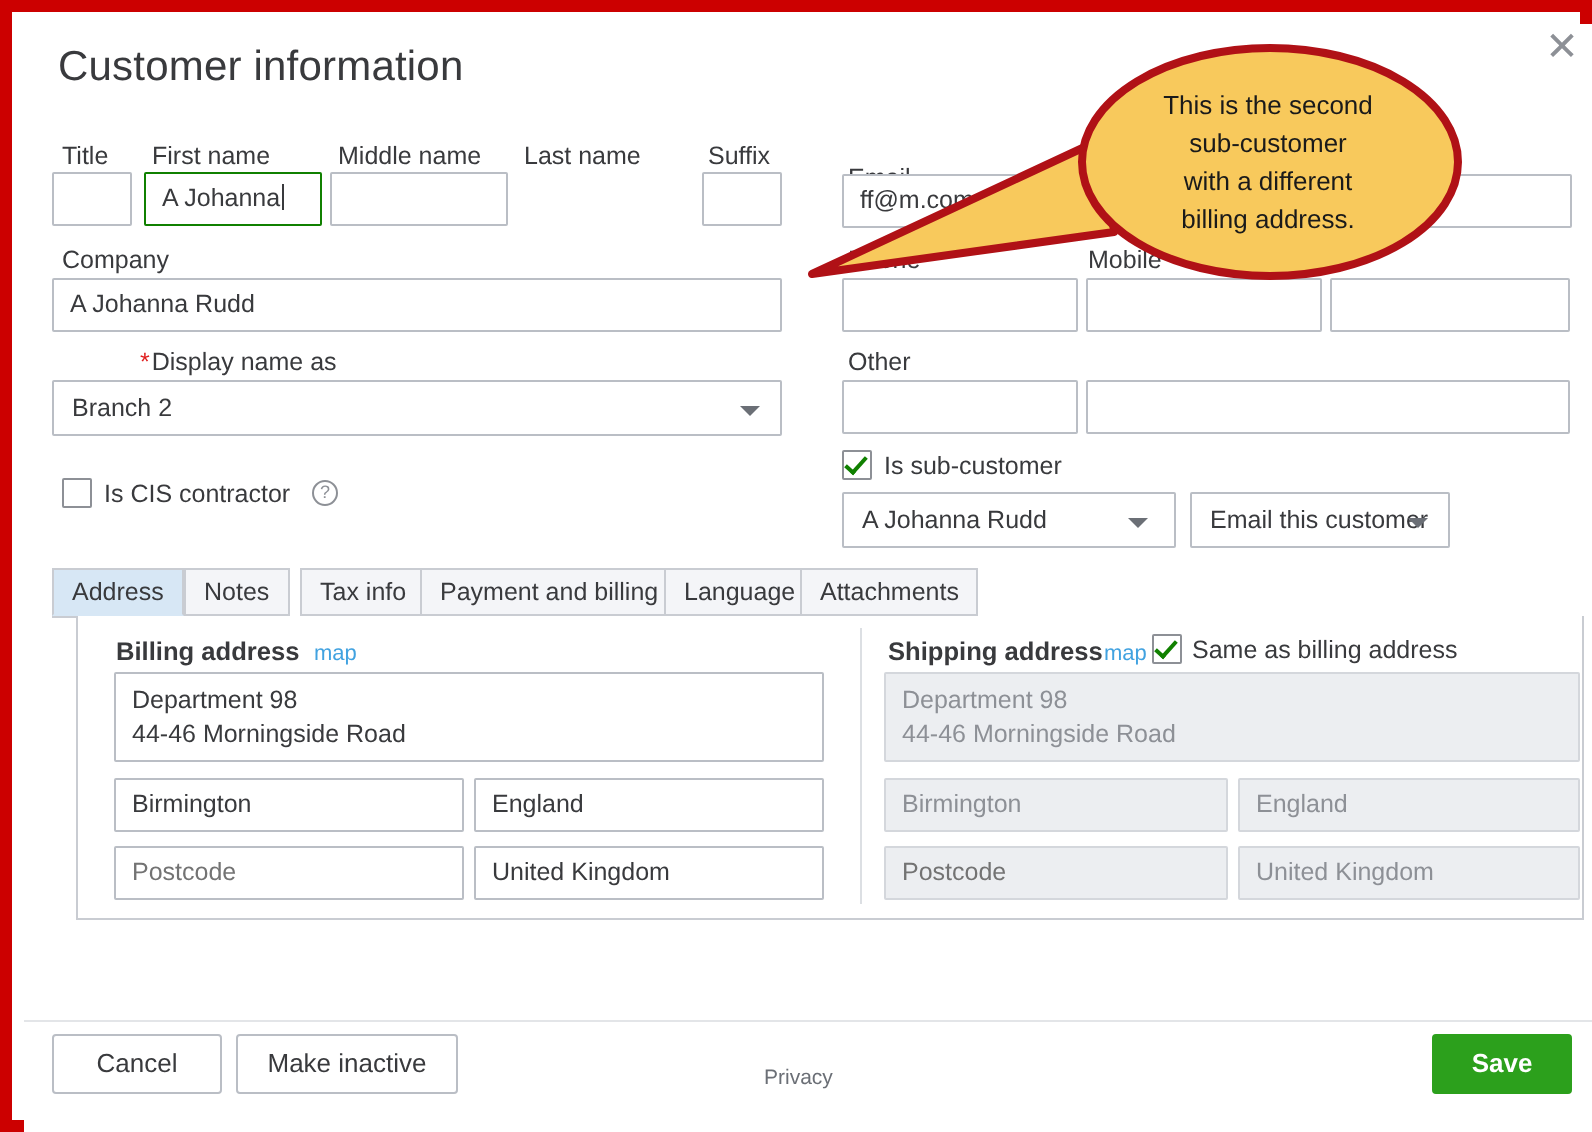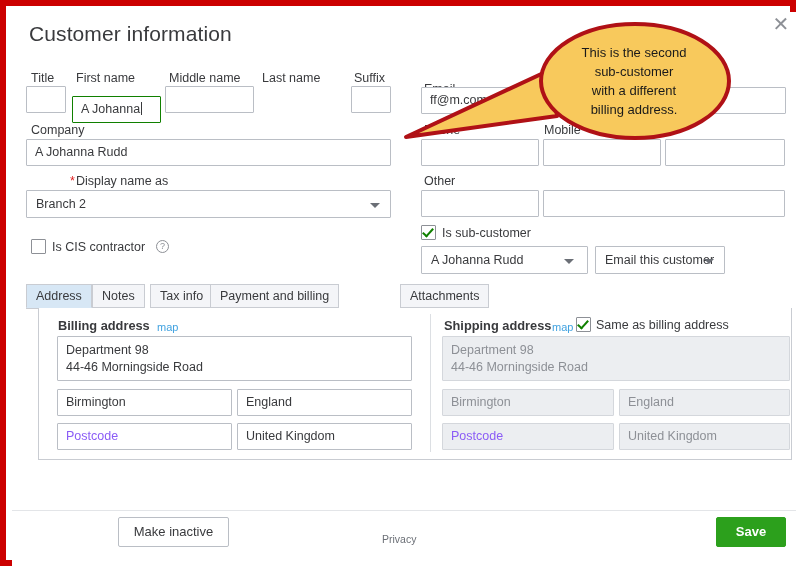"A Johanna" div.inp { margin-top: 10px -> none }
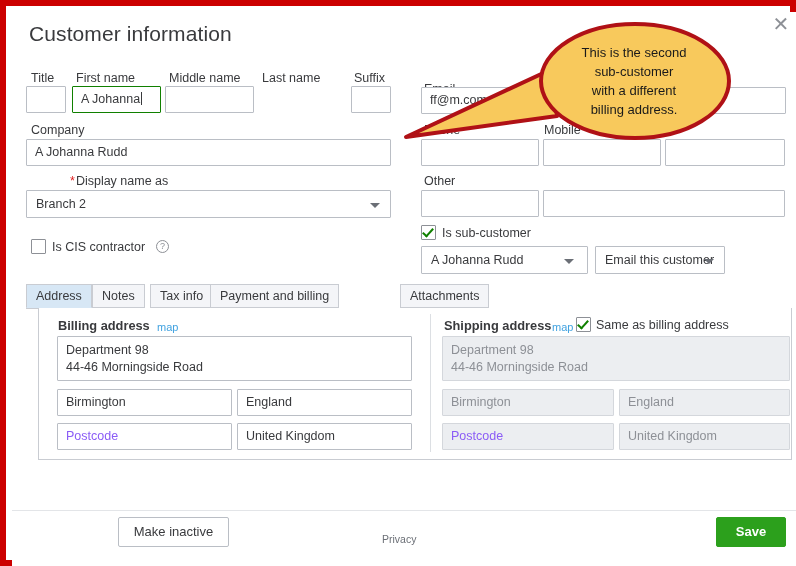"Language" div.tab { html: none -> <div>Language</div> }
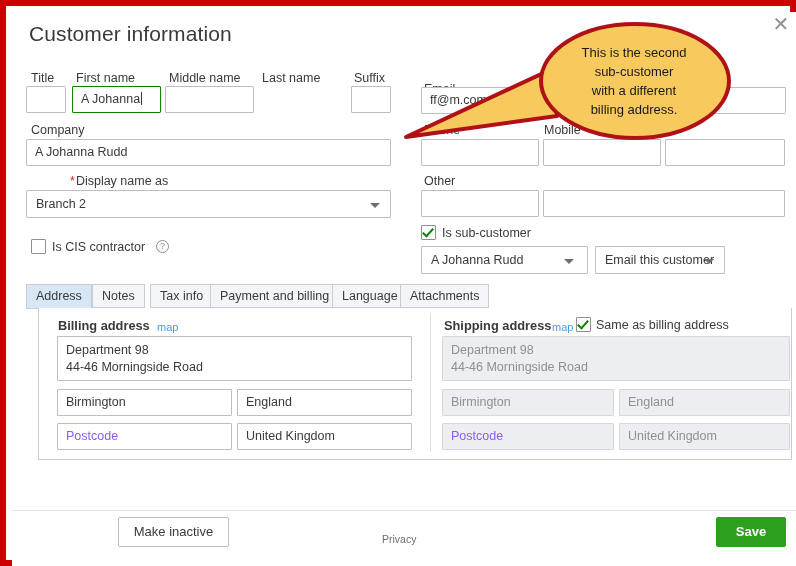"Postcode" .inp.placeholder { color: #8b5cf6 -> #737373 }
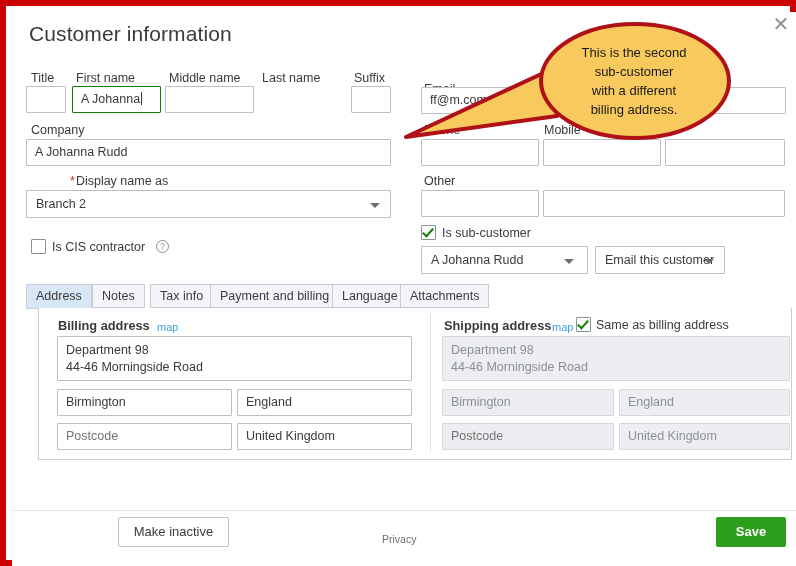"Cancel" div.btn { html: none -> <div>Cancel</div> }
